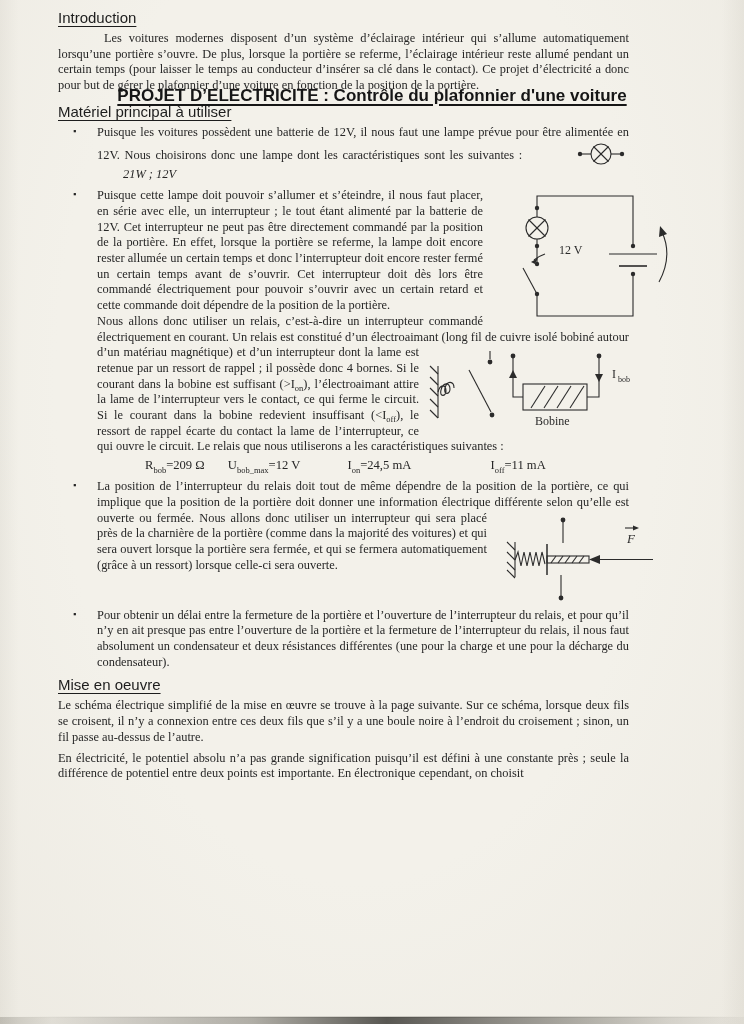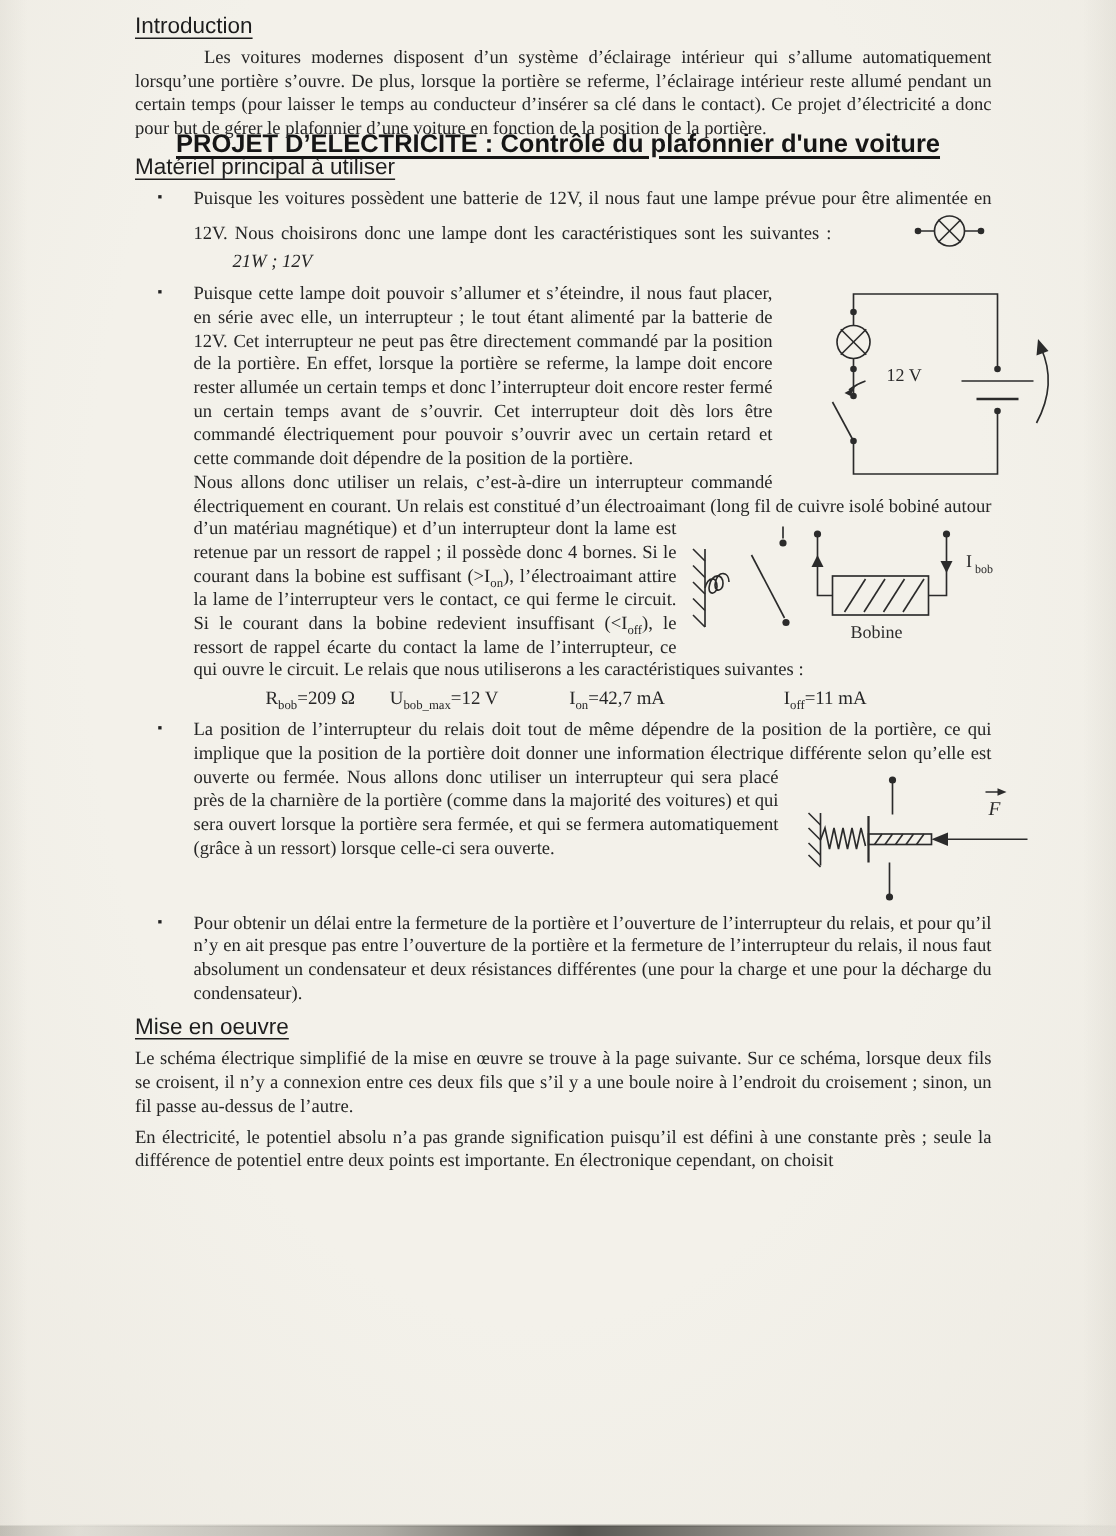"Introduction" .content { left: 90px -> 58px }
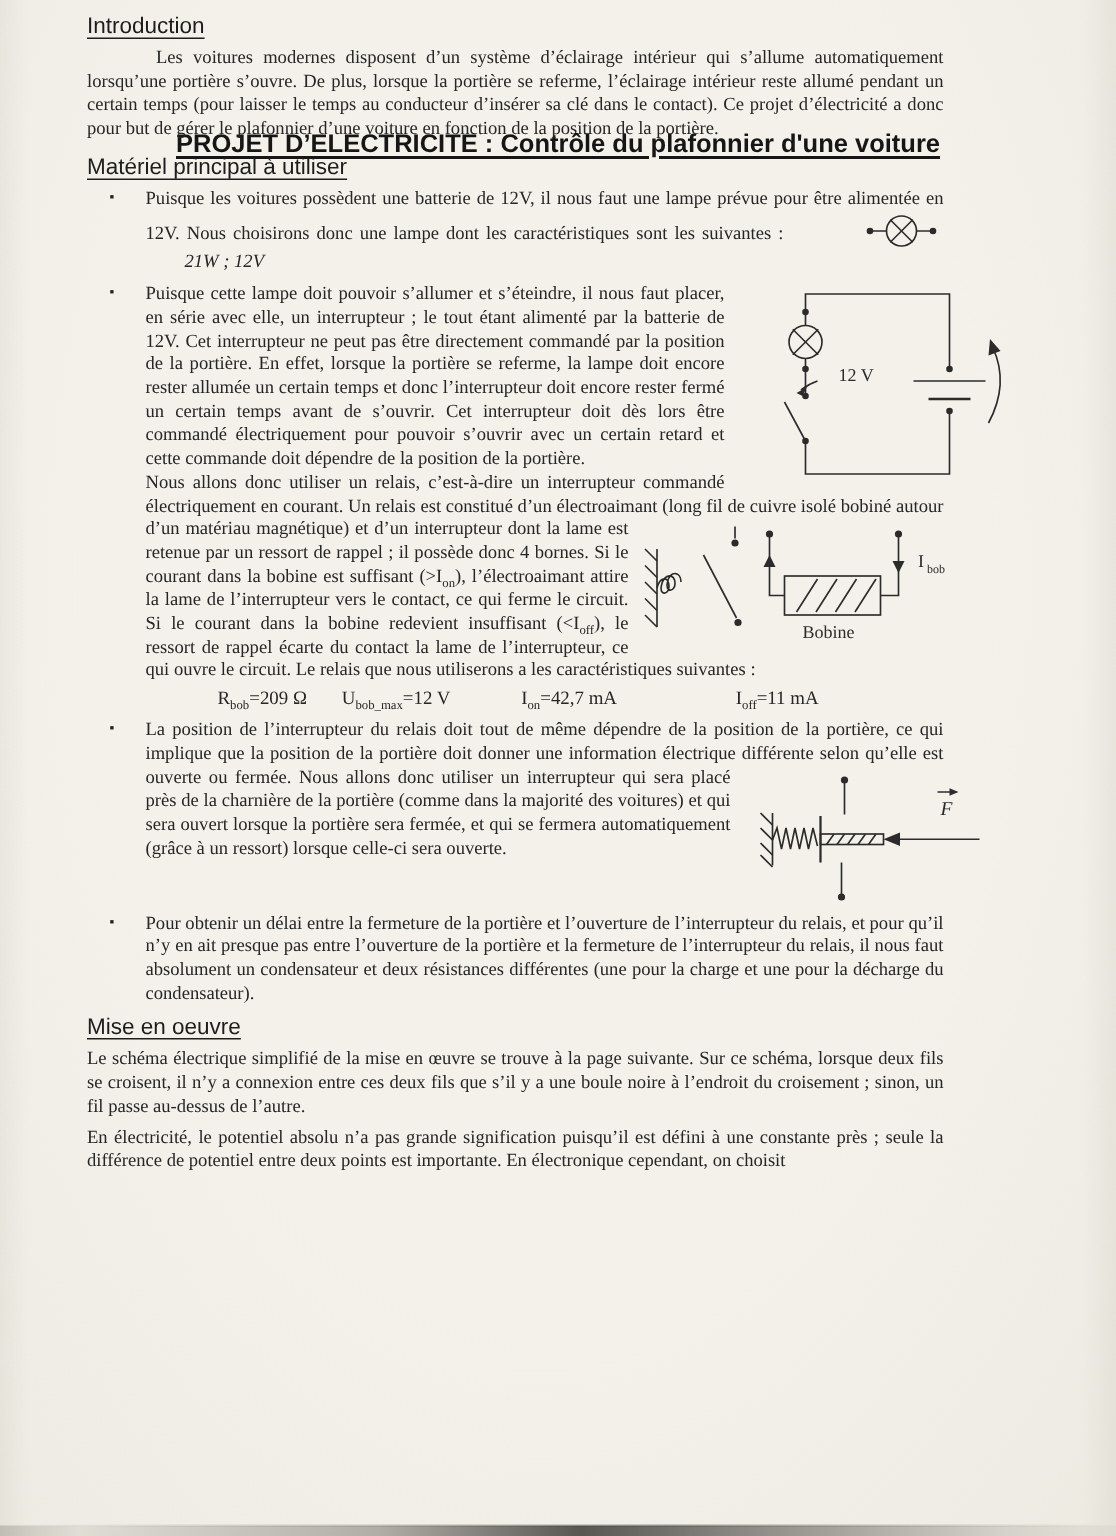"=42,7 mA" span { text: 42,7 -> 24,5 }
